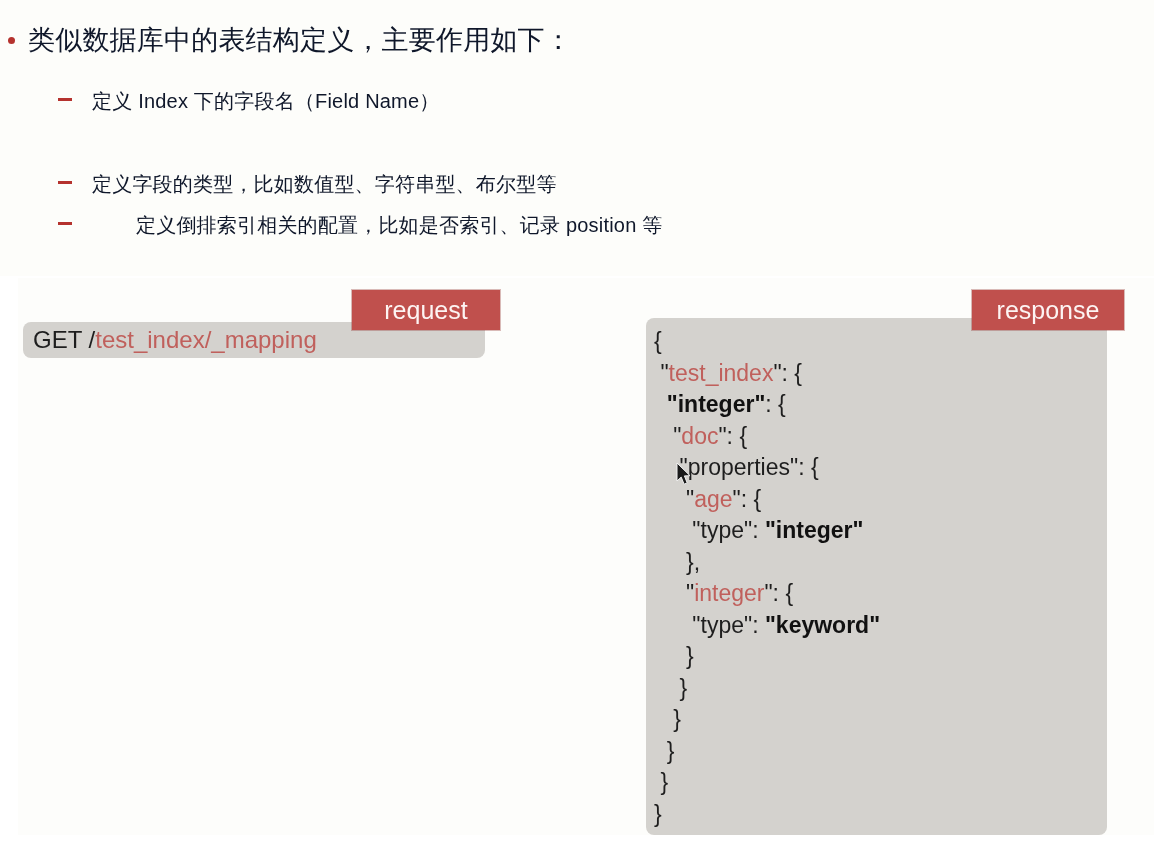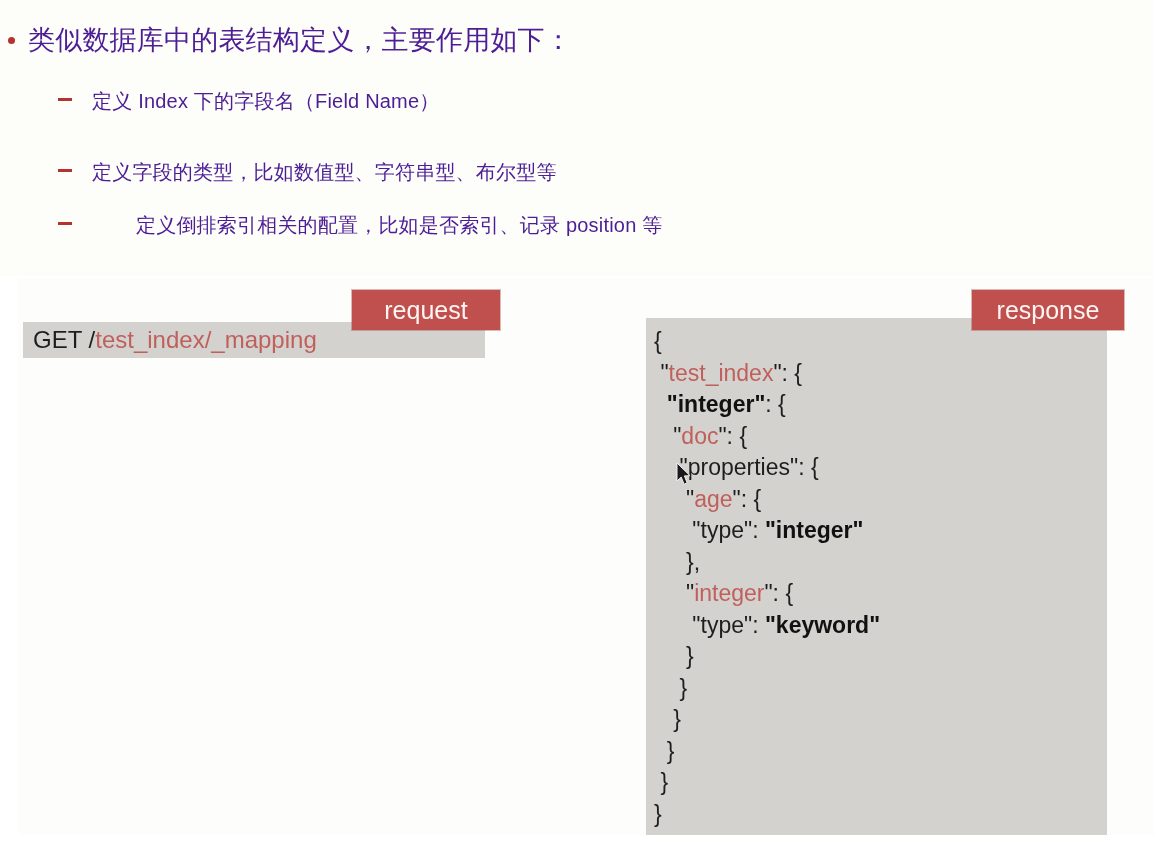"类似数据库中的表结构定义，主要作用如下：" .bullet-text { color: #4c1d95 -> #0f172a }
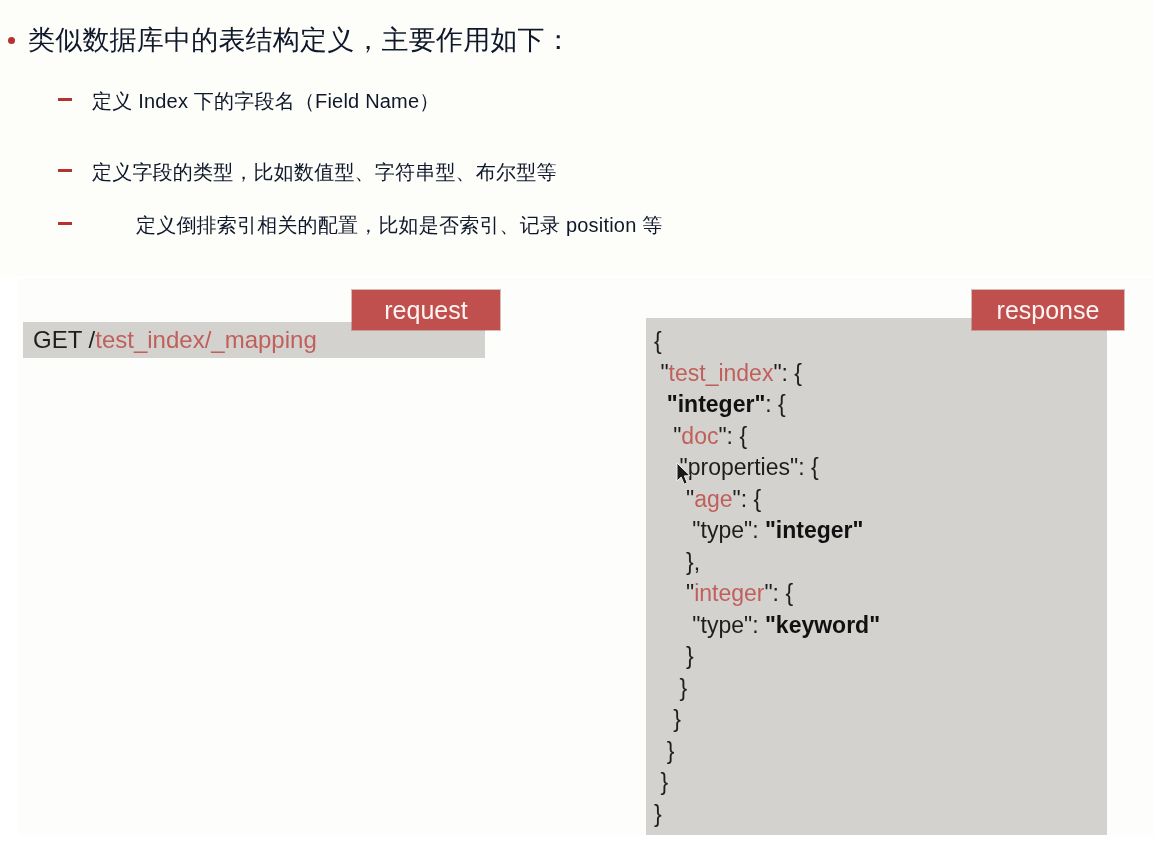"定义字段的类型，比如数值型、字符串型、布尔型等" div.bullet-row { top: 159px -> 171px }
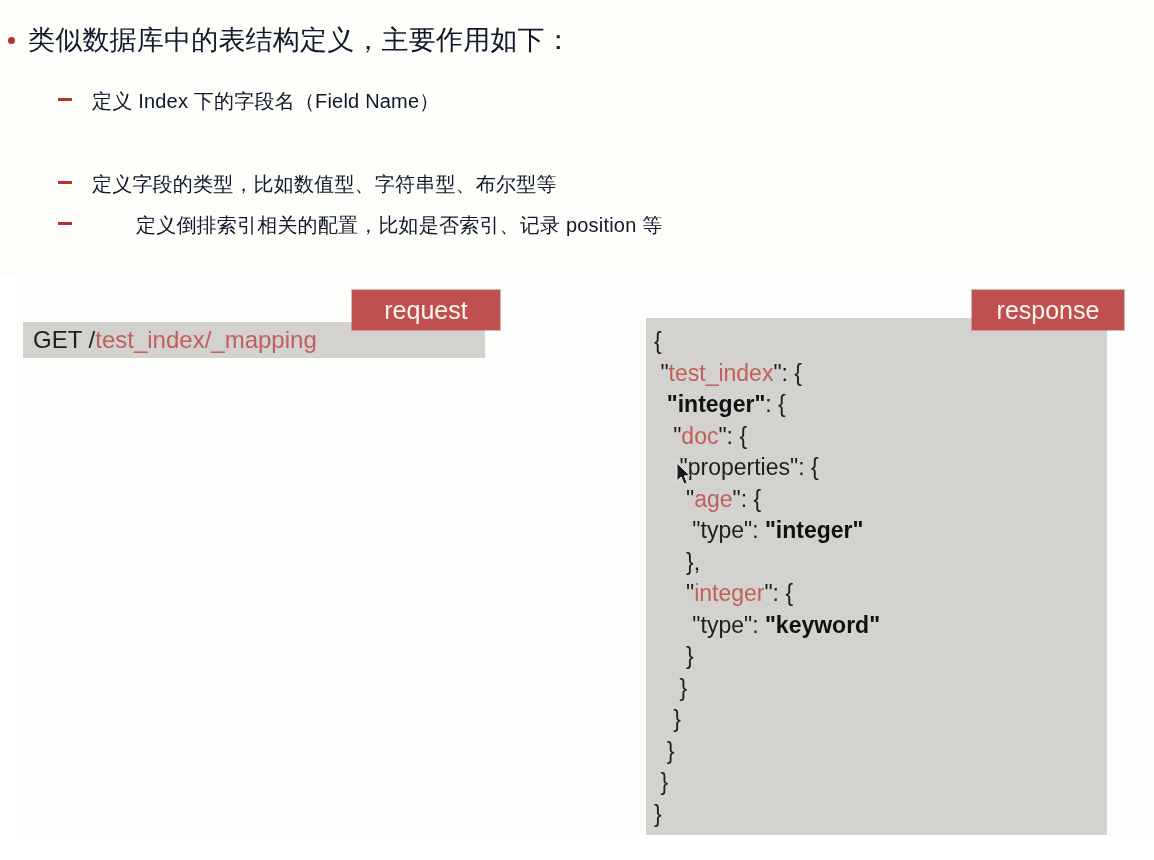"GET /test_index/_mapping" .code-block { border-radius: none -> 8px }
